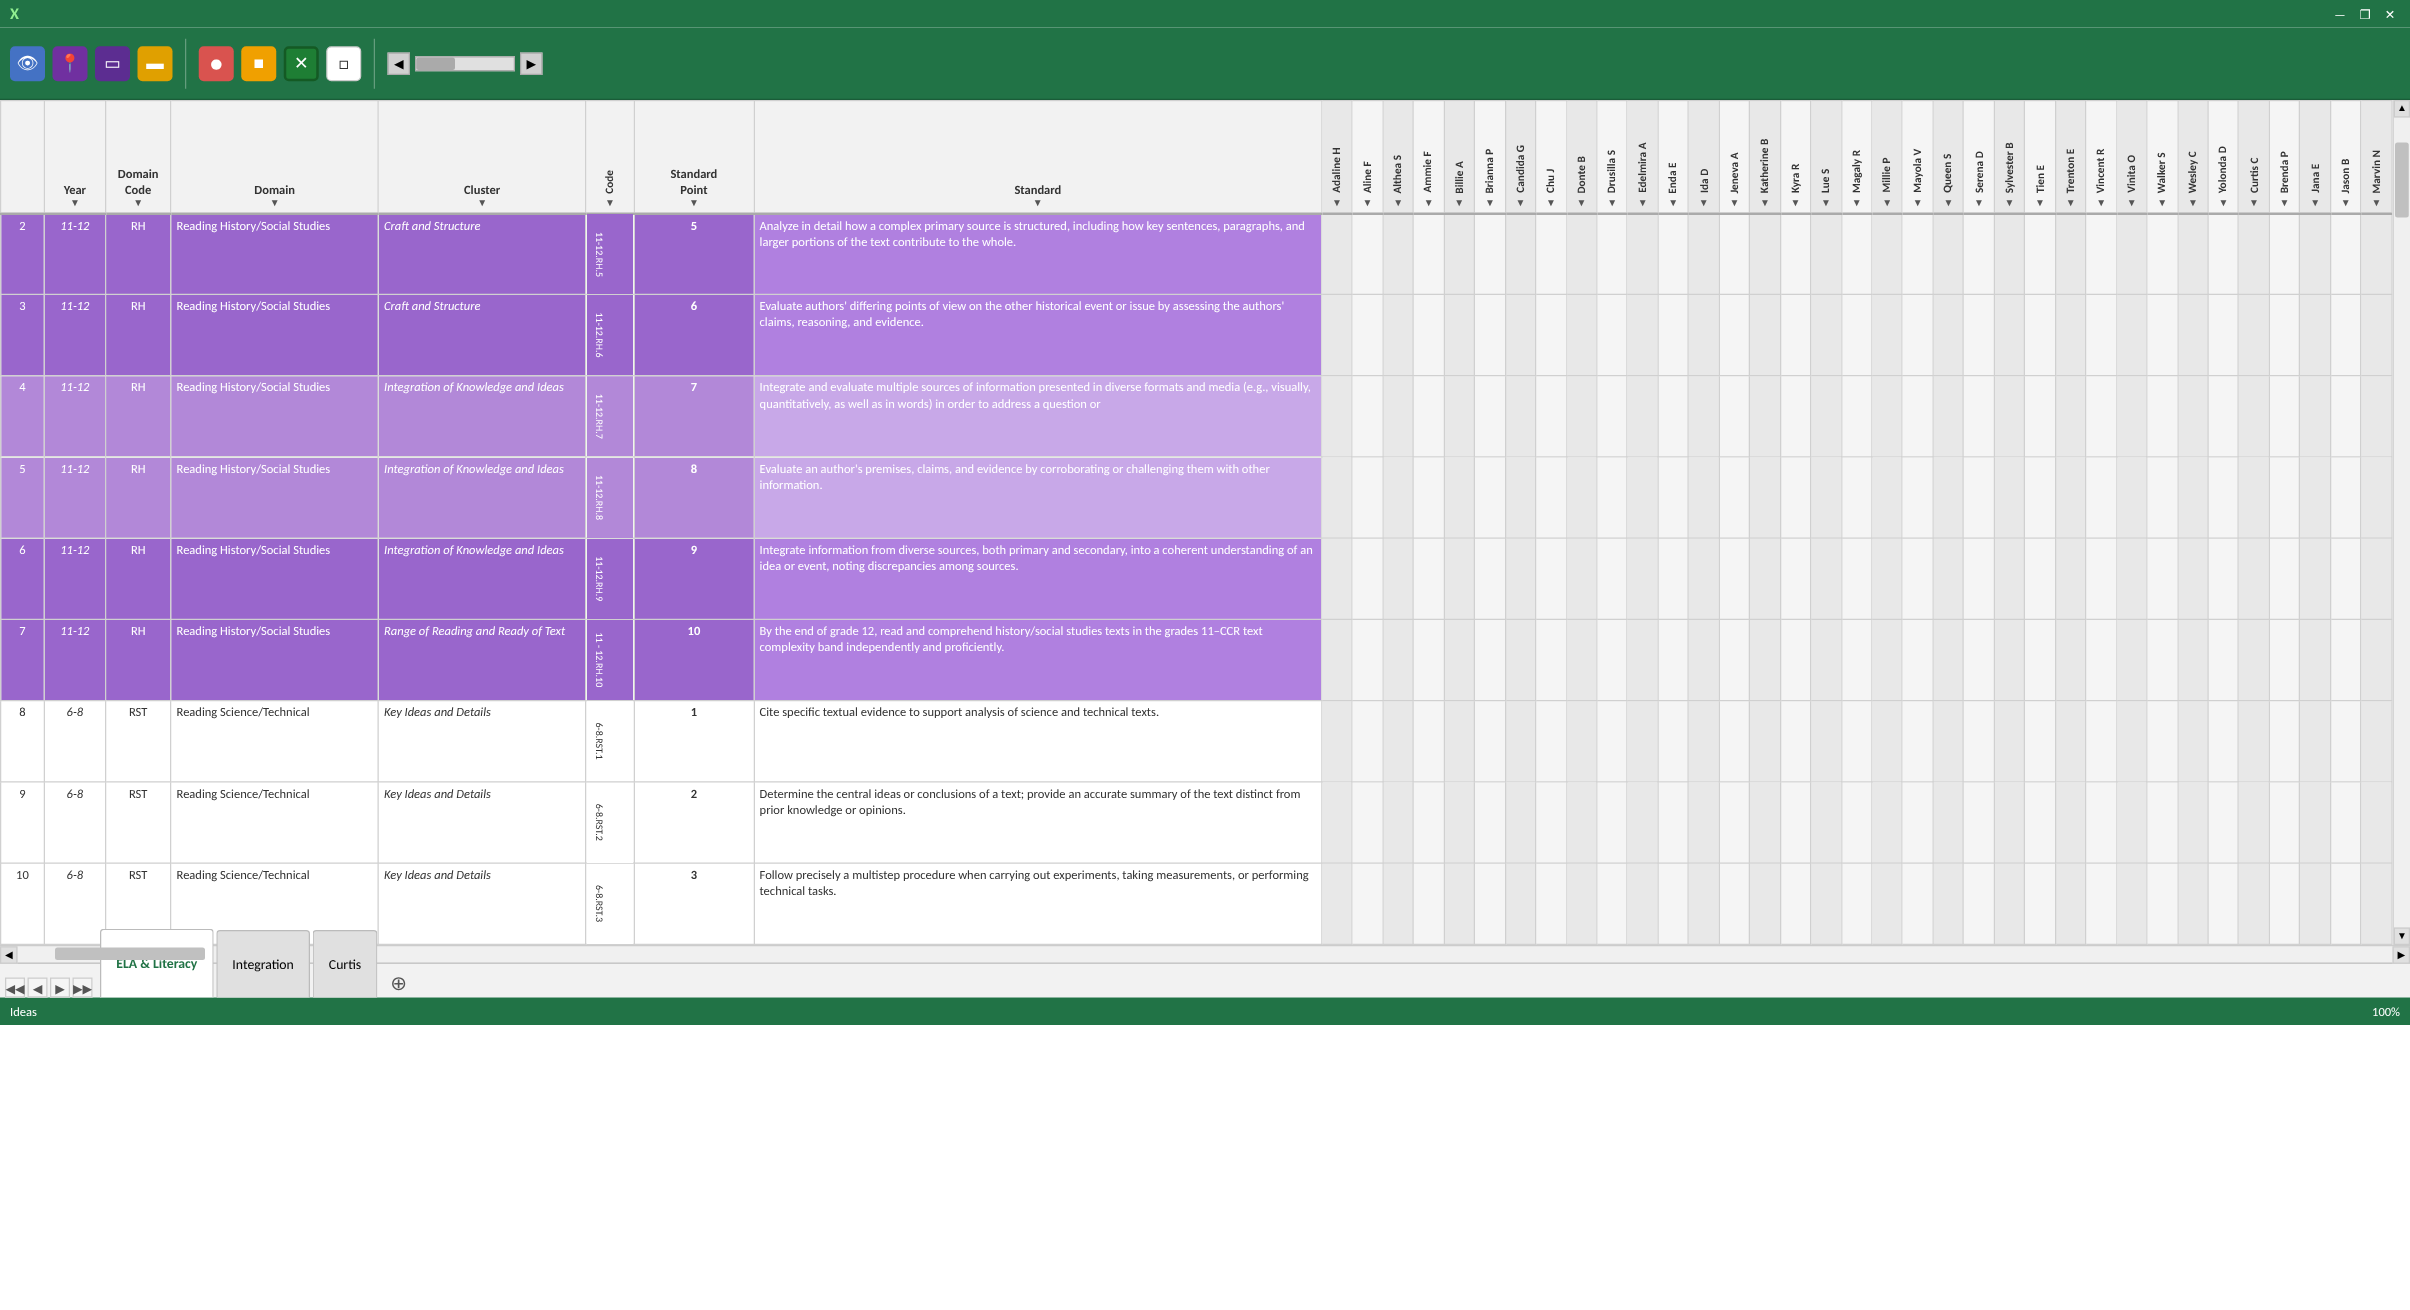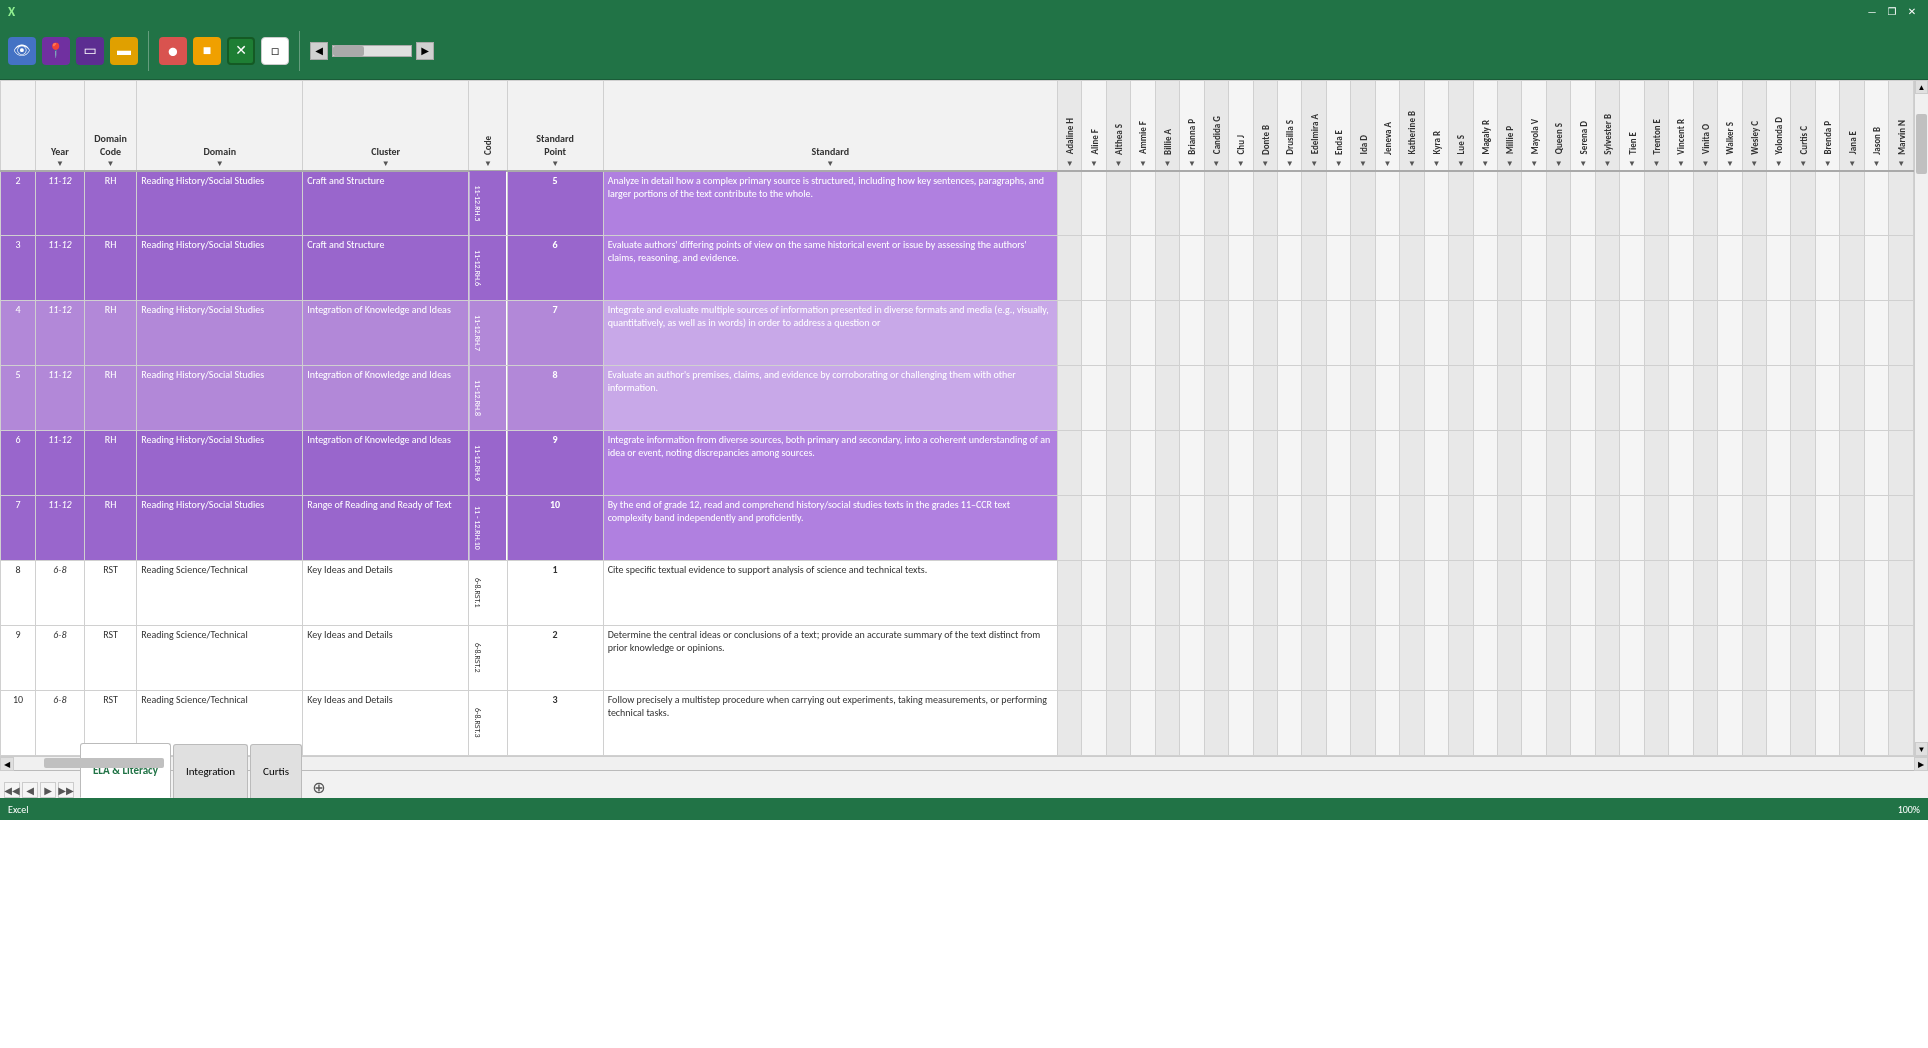"Craft and Structure" .cell-cluster { font-style: none -> italic }
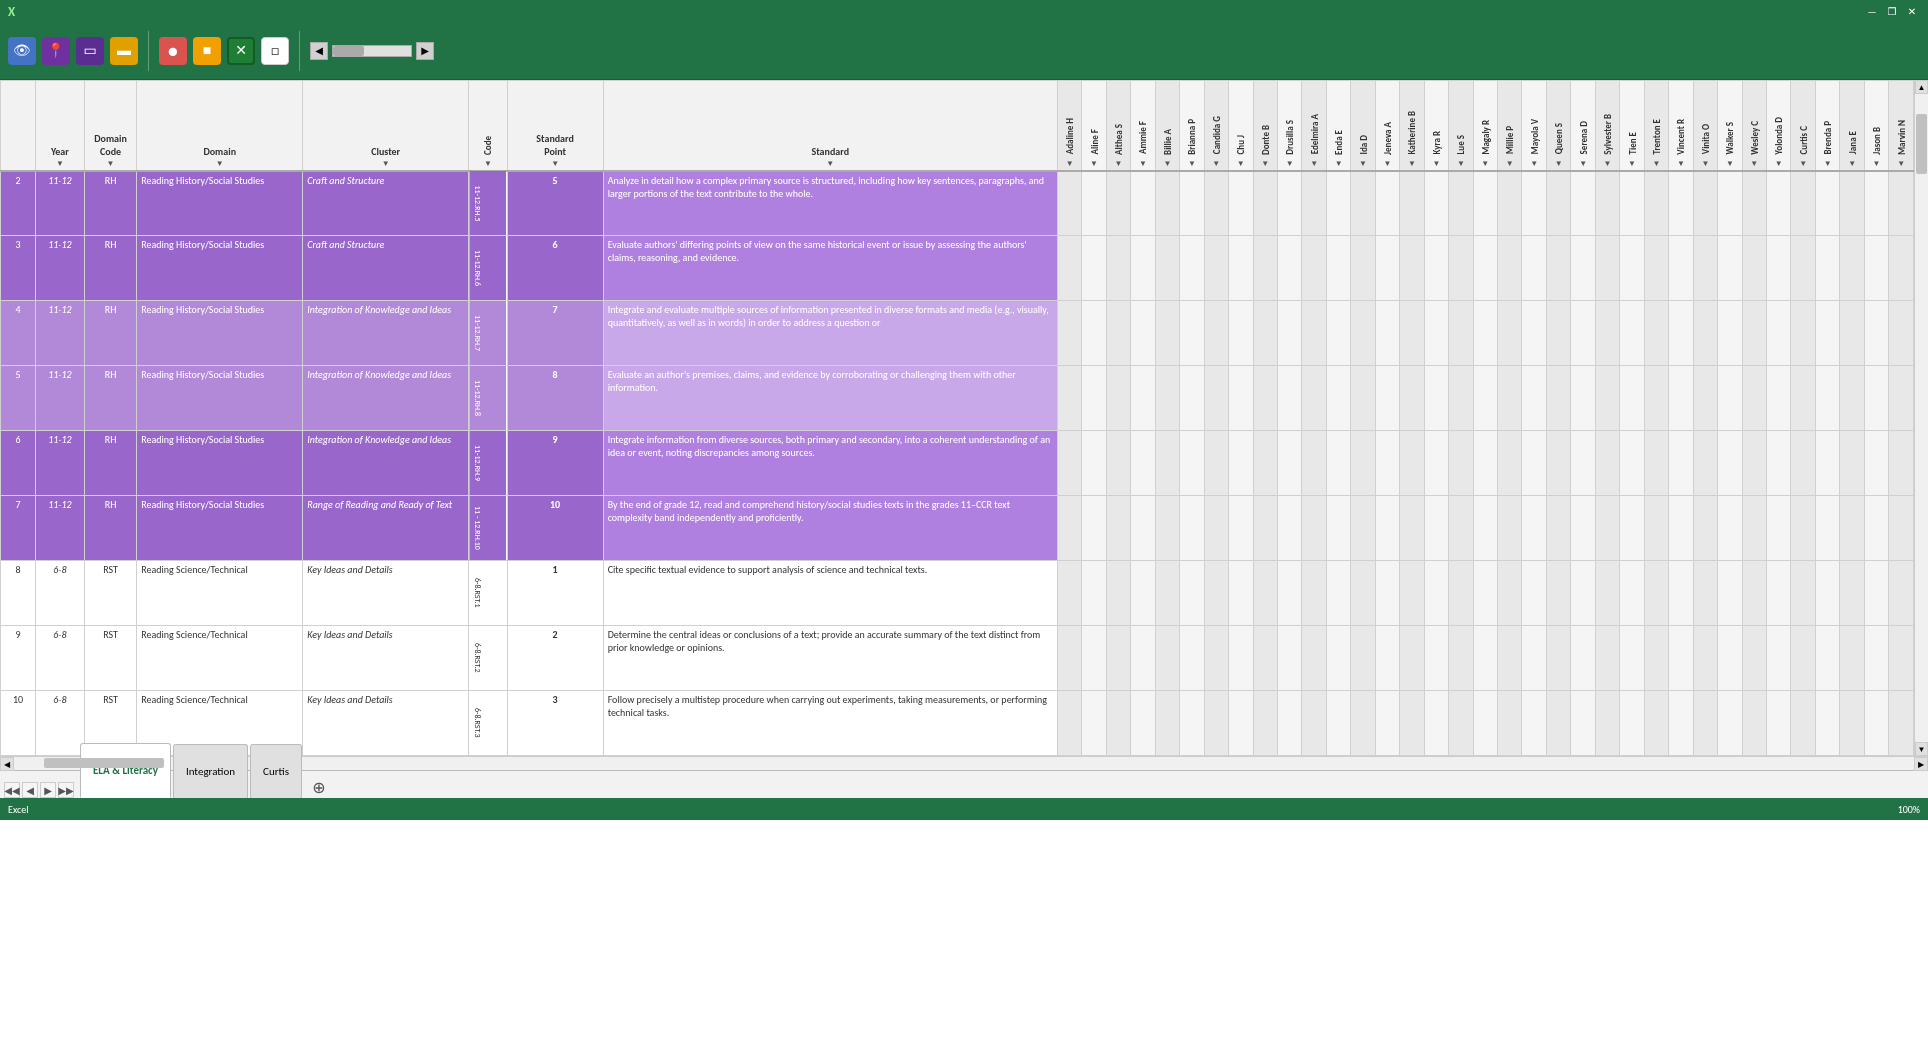"Evaluate authors' differing points of" td.cell-standard { text: same -> other }
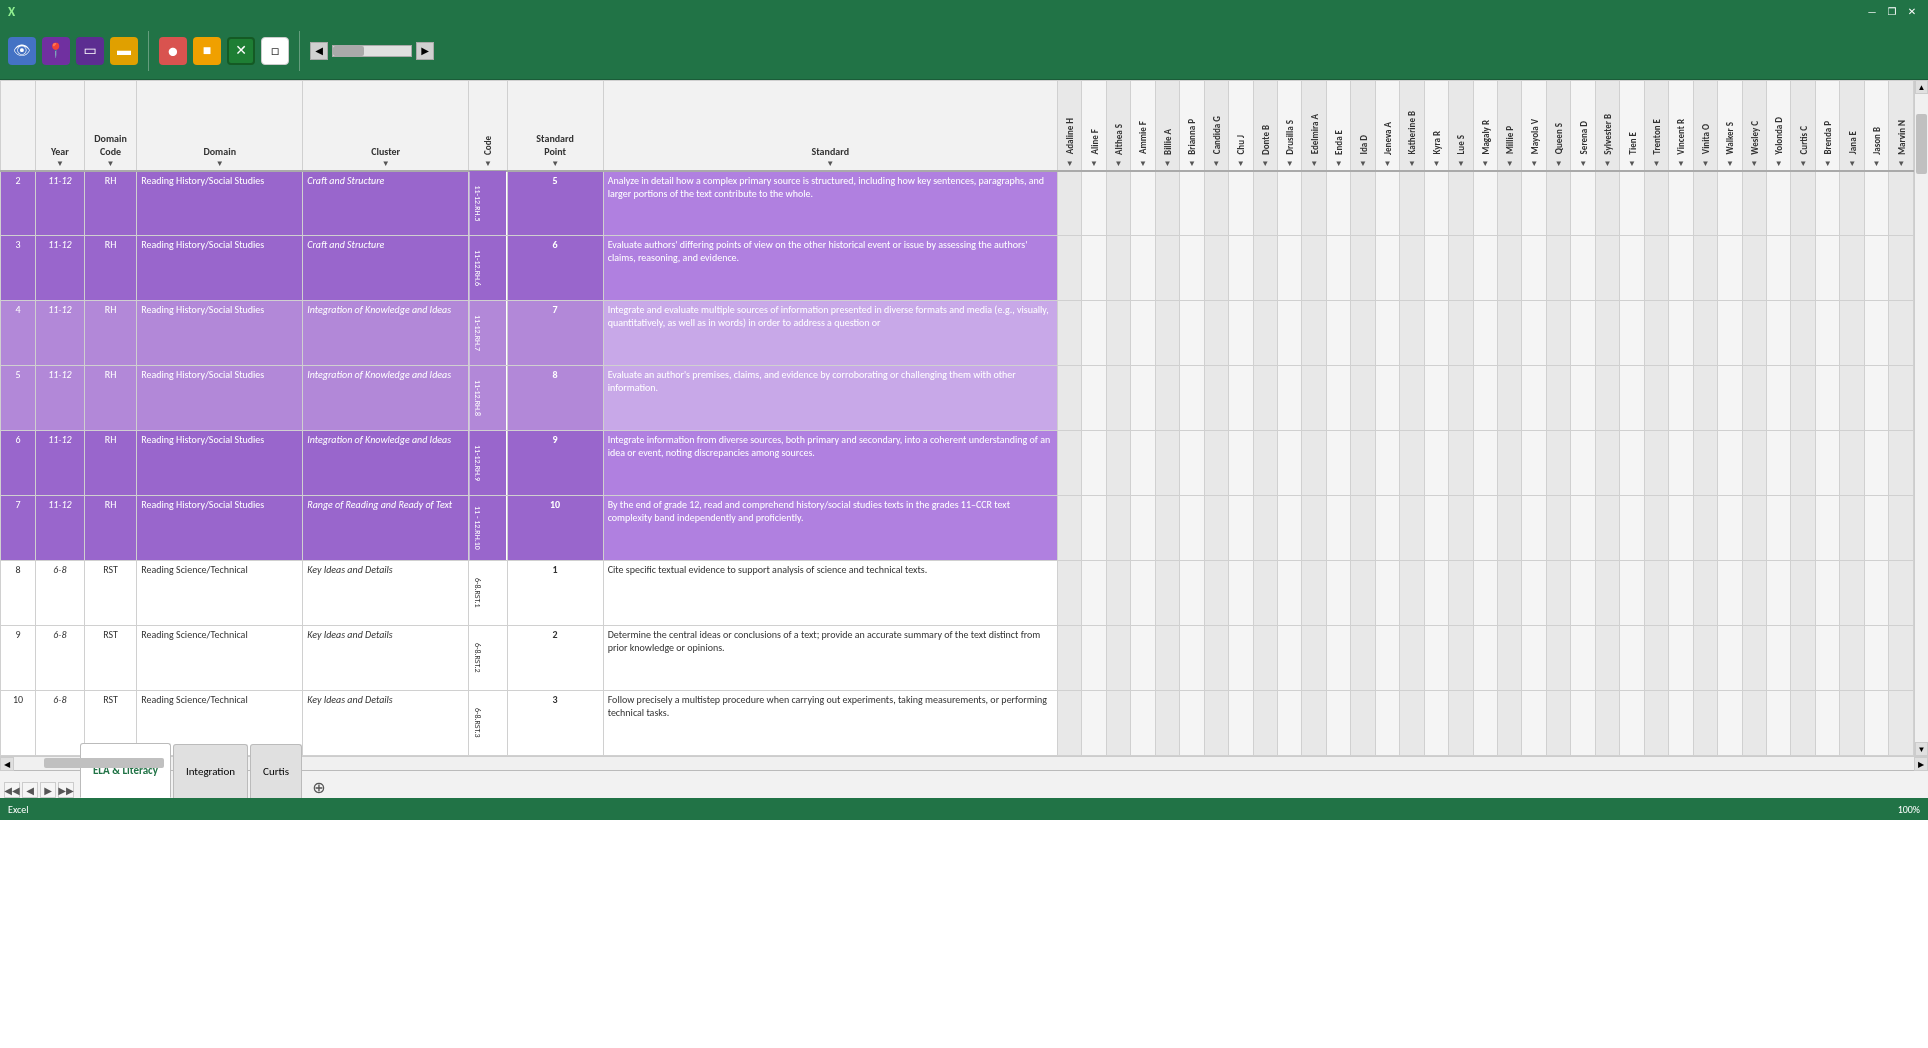"Excel" span { text: Excel -> Ideas }
